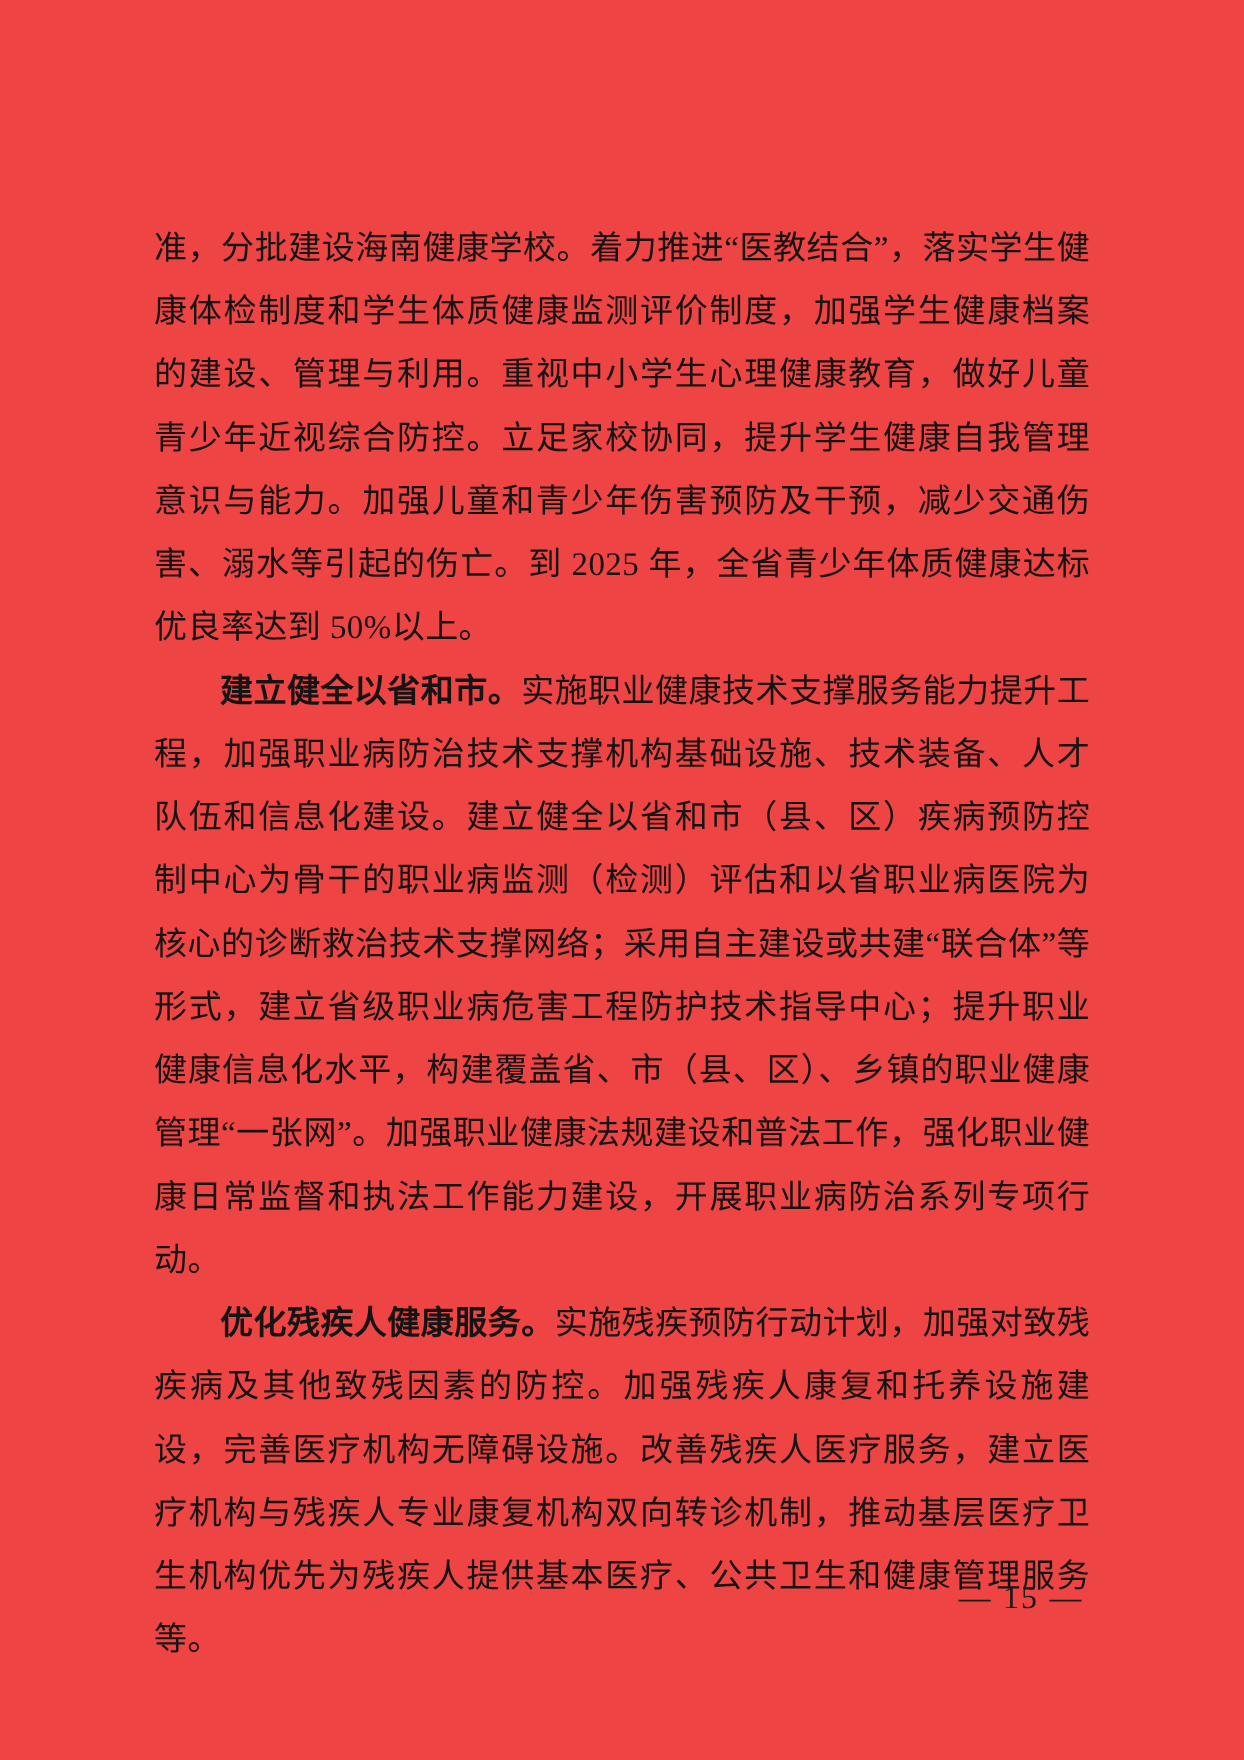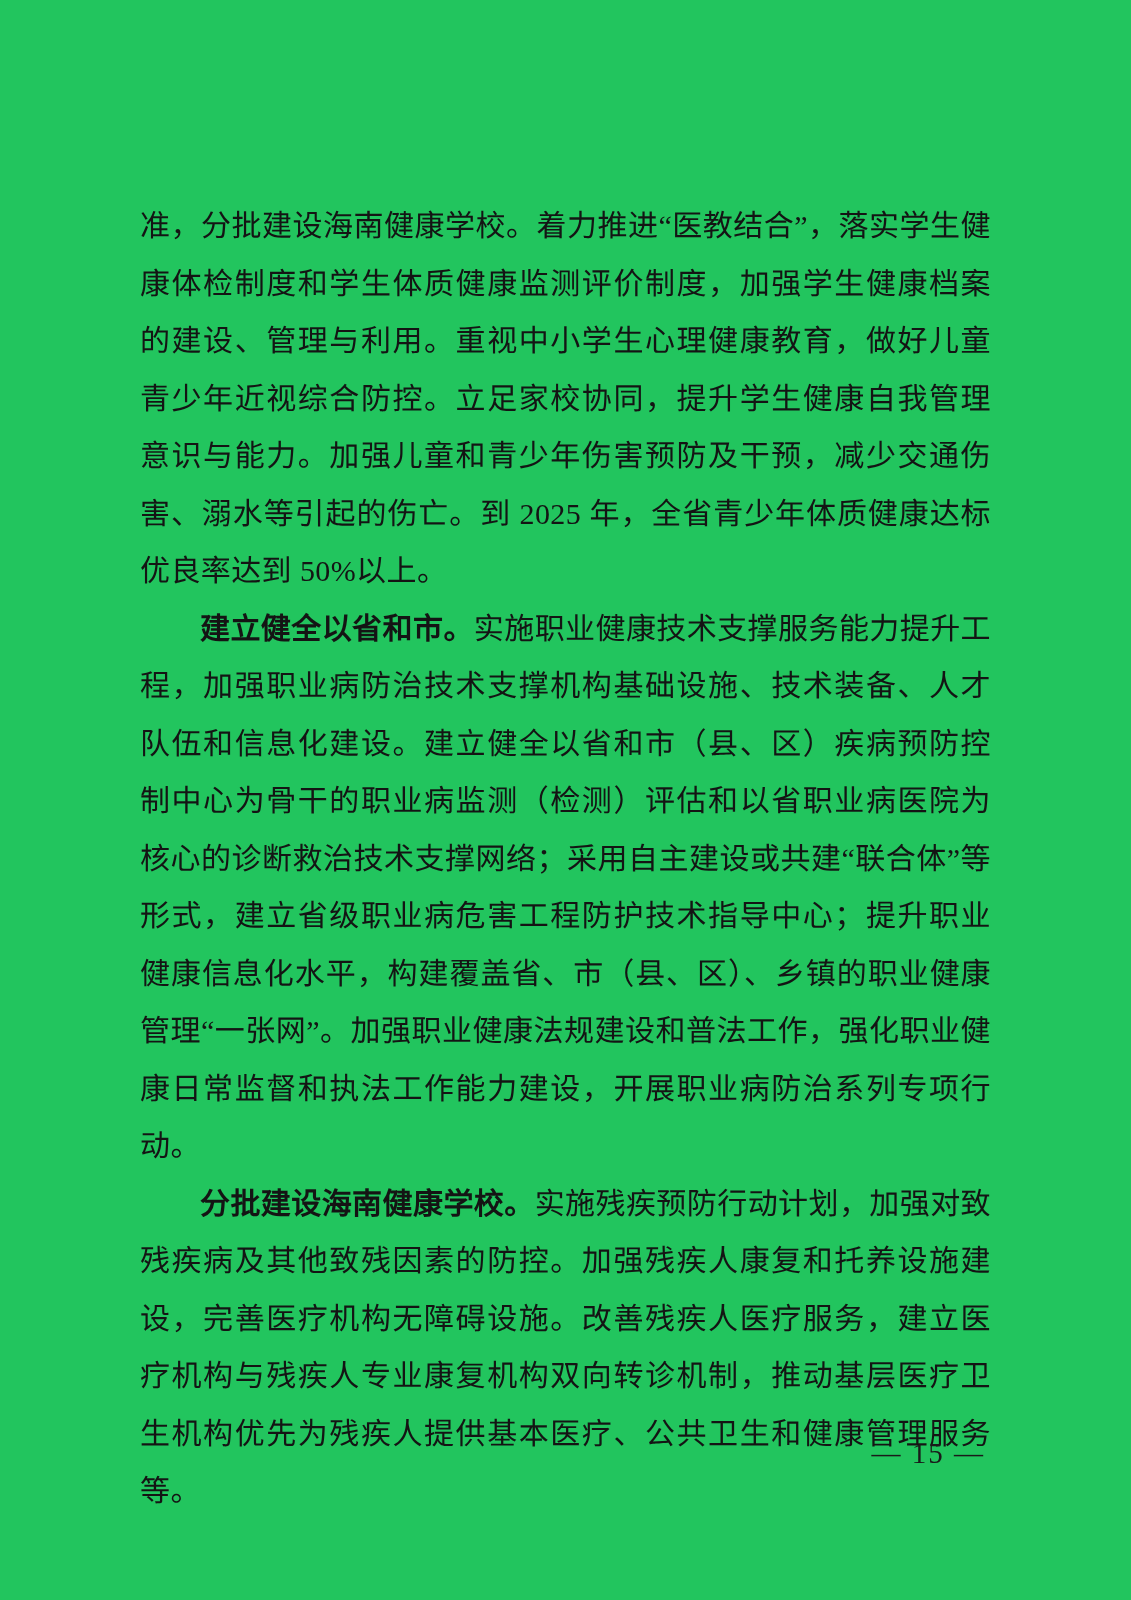"准，分批建设海南健康学校。着力推进“医教结合”，落实学生健康体检制度和学生体质健" .page { background: #22c55e -> #ef4444 }
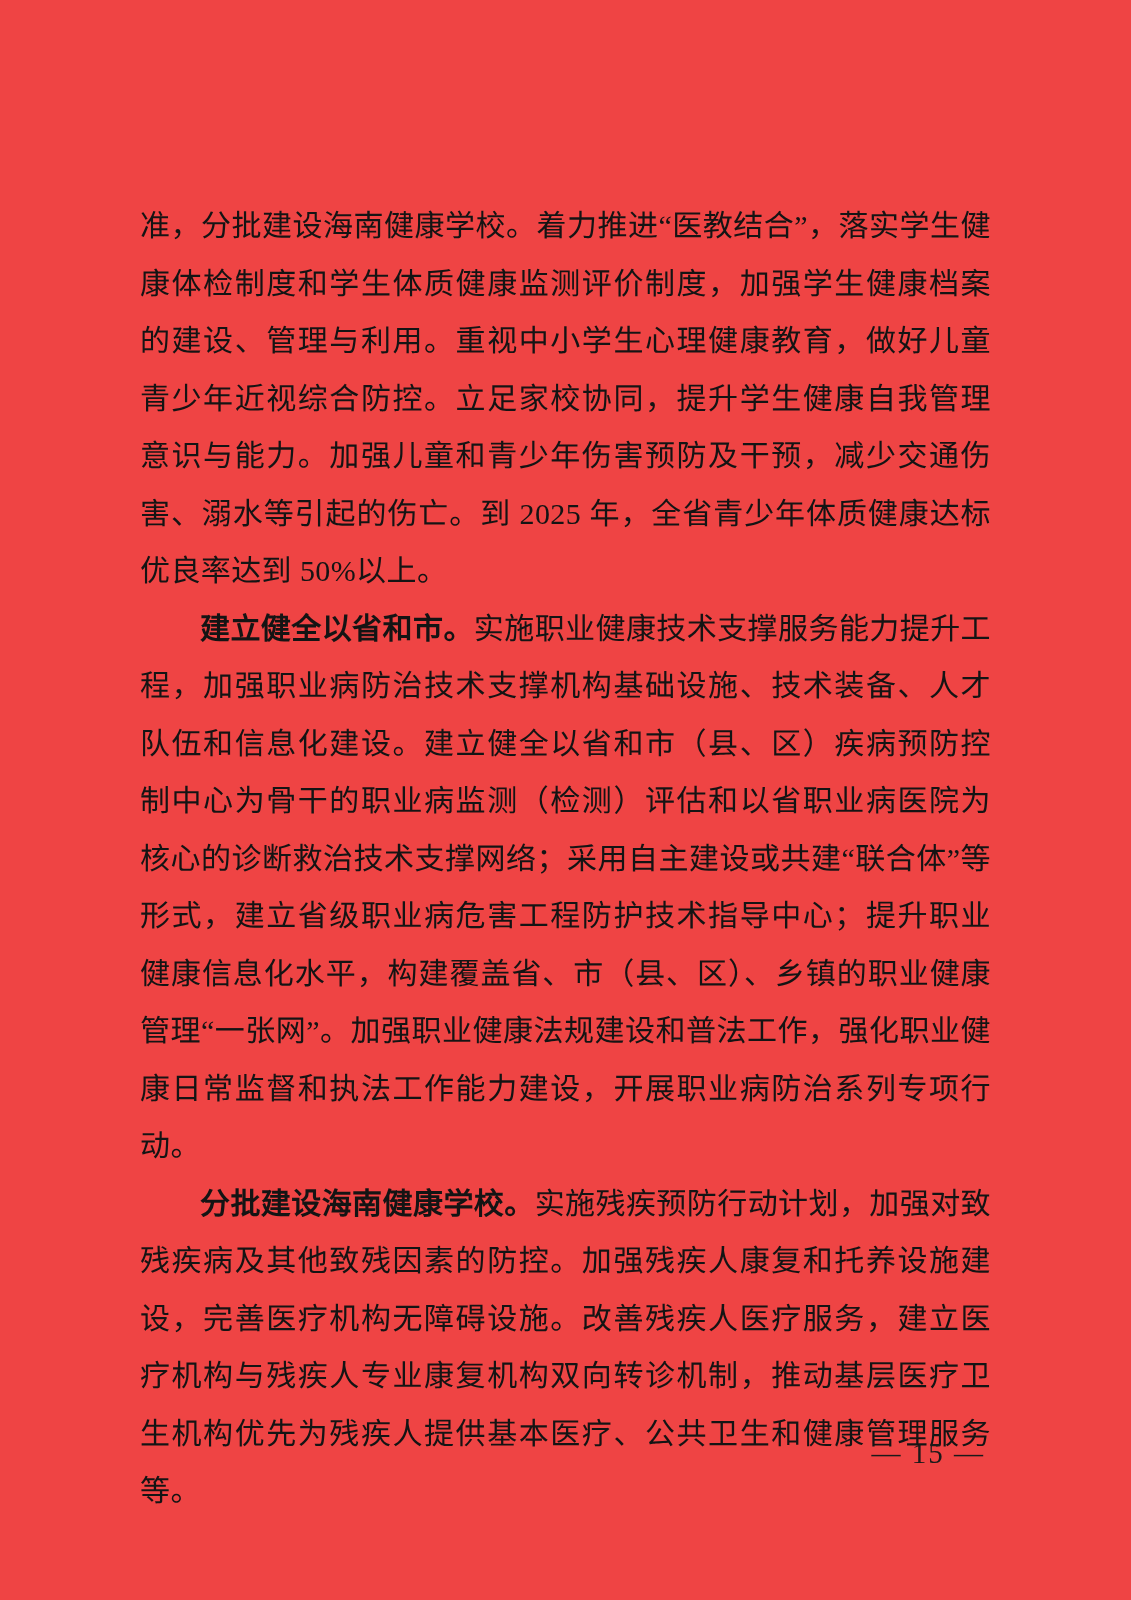"分批建设海南健康学校。" span.lead { text: 分批建设海南健康学校 -> 优化残疾人健康服务 }
